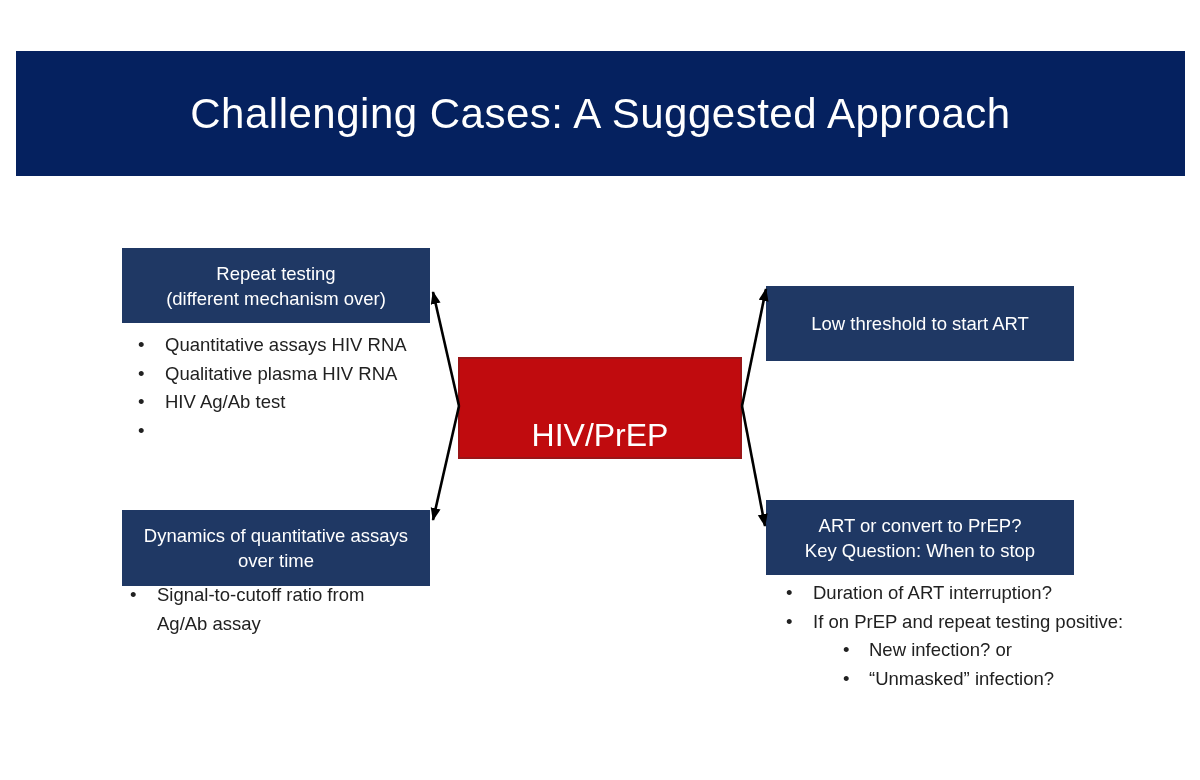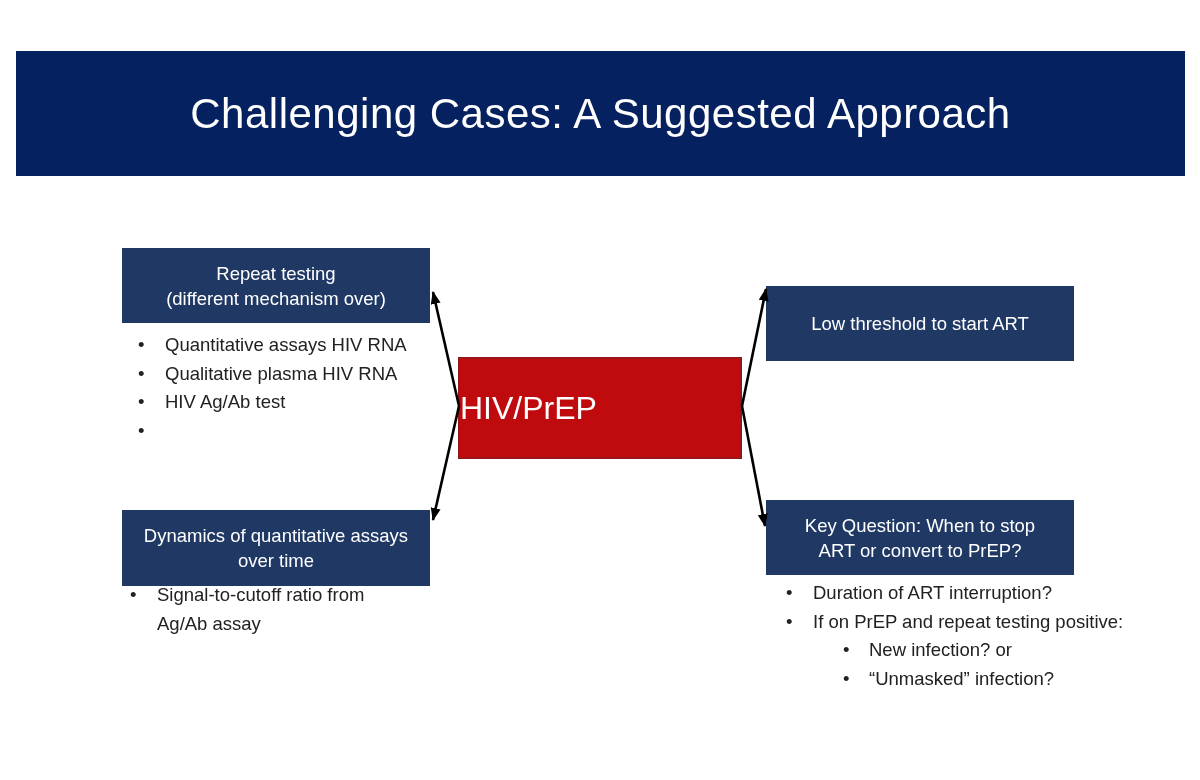"HIV/PrEP" .redbox { align-items: flex-start -> flex-end; flex-direction: column -> row }
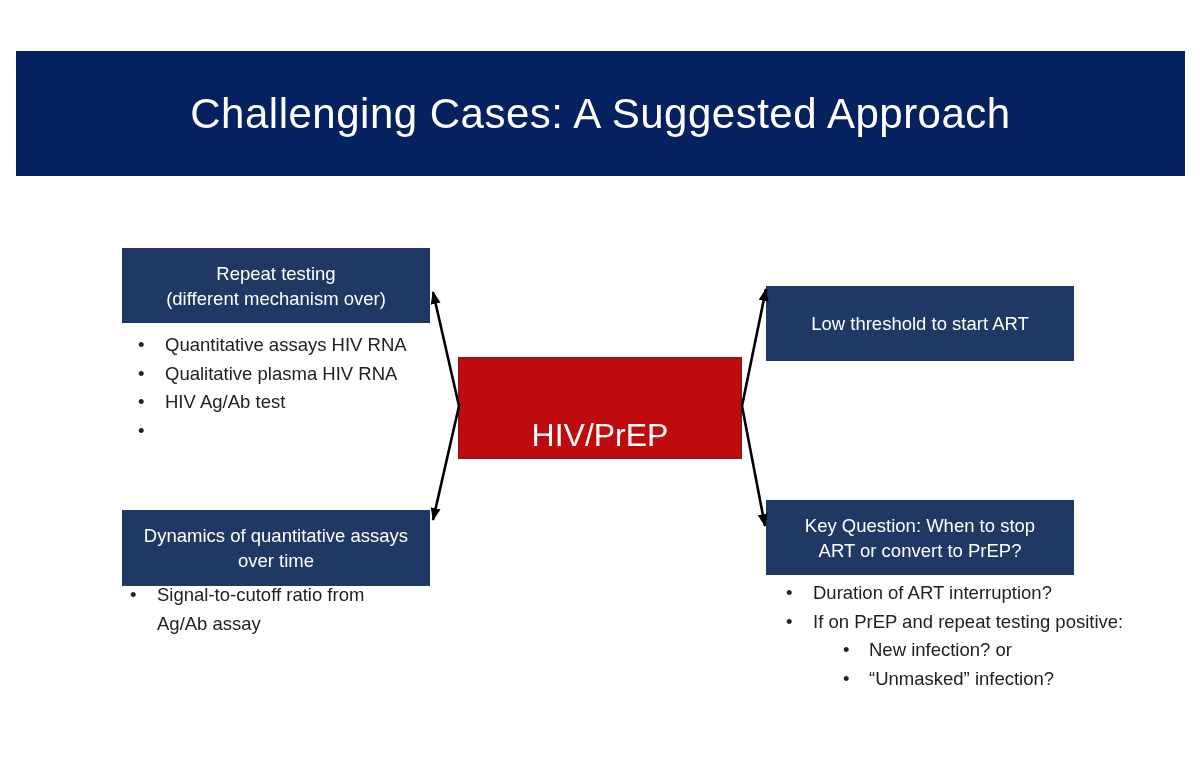"Key Question: When to stop" div { order: before "ART or convert to PrEP?" -> after "ART or convert to PrEP?" }
